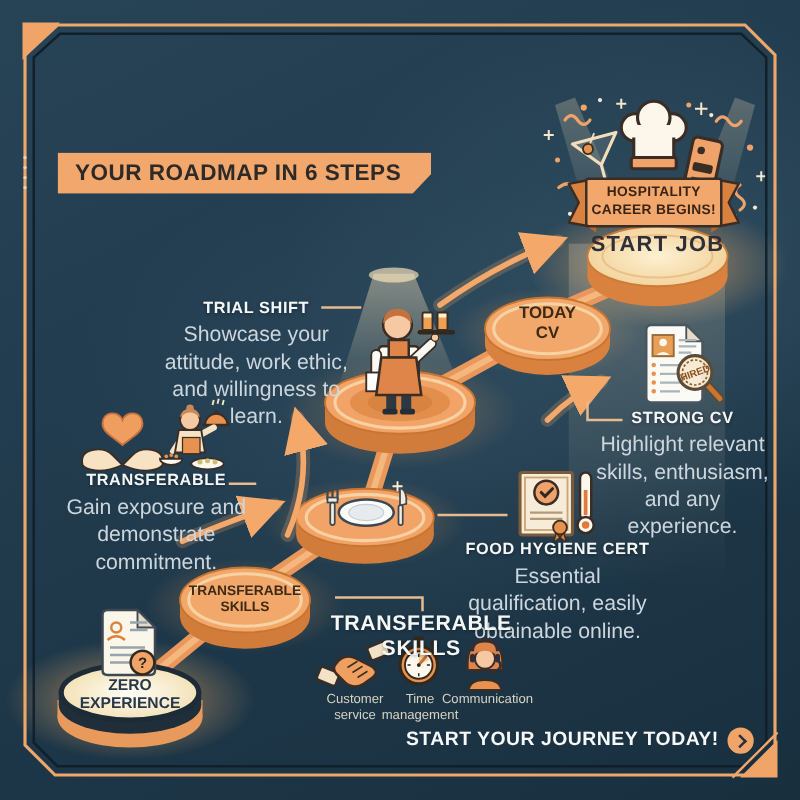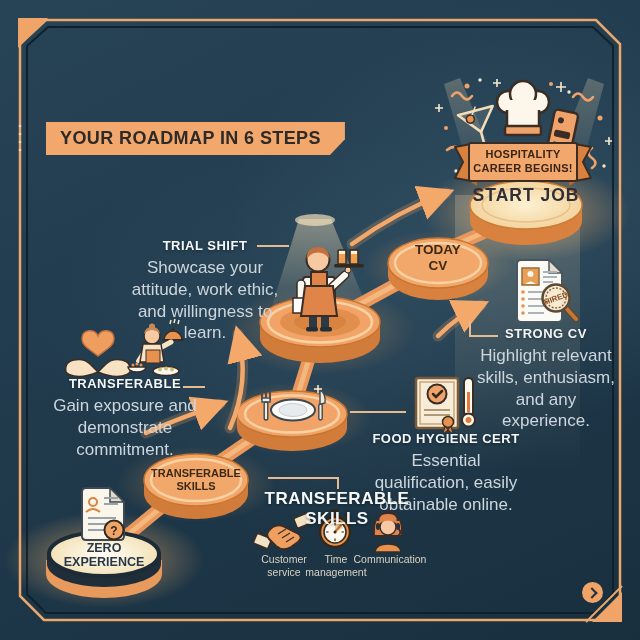"START YOUR JOURNEY TODAY!" div.abs { html: none -> <div>START YOUR JOURNEY TODAY!</div> }
